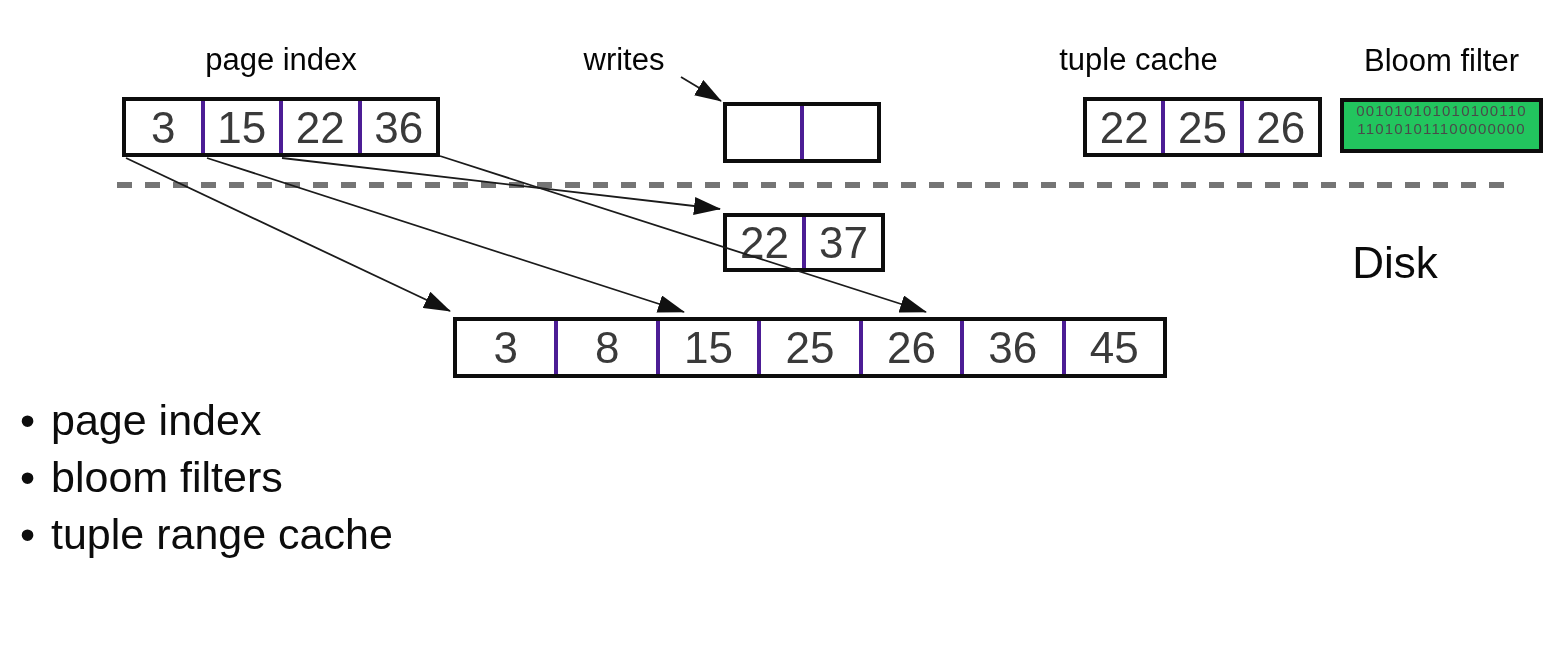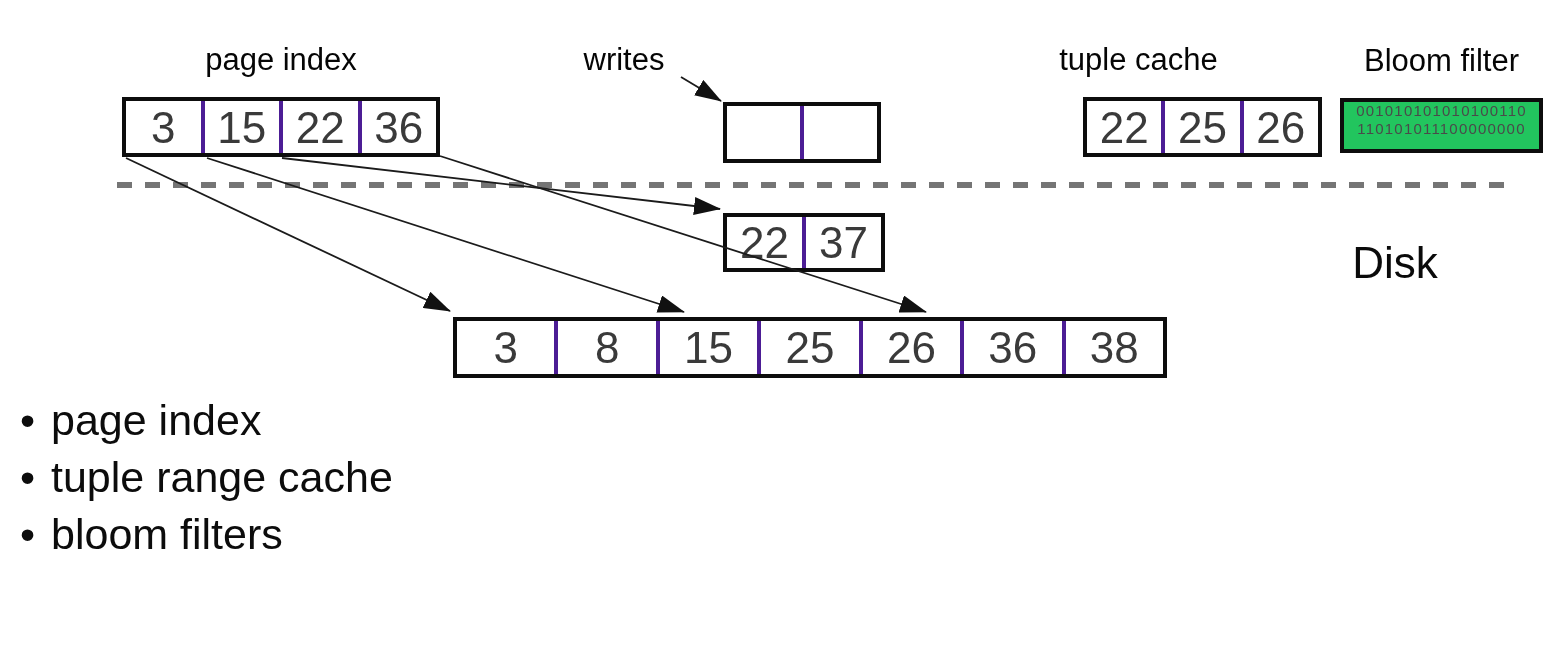"38" div.cell { text: 38 -> 45 }
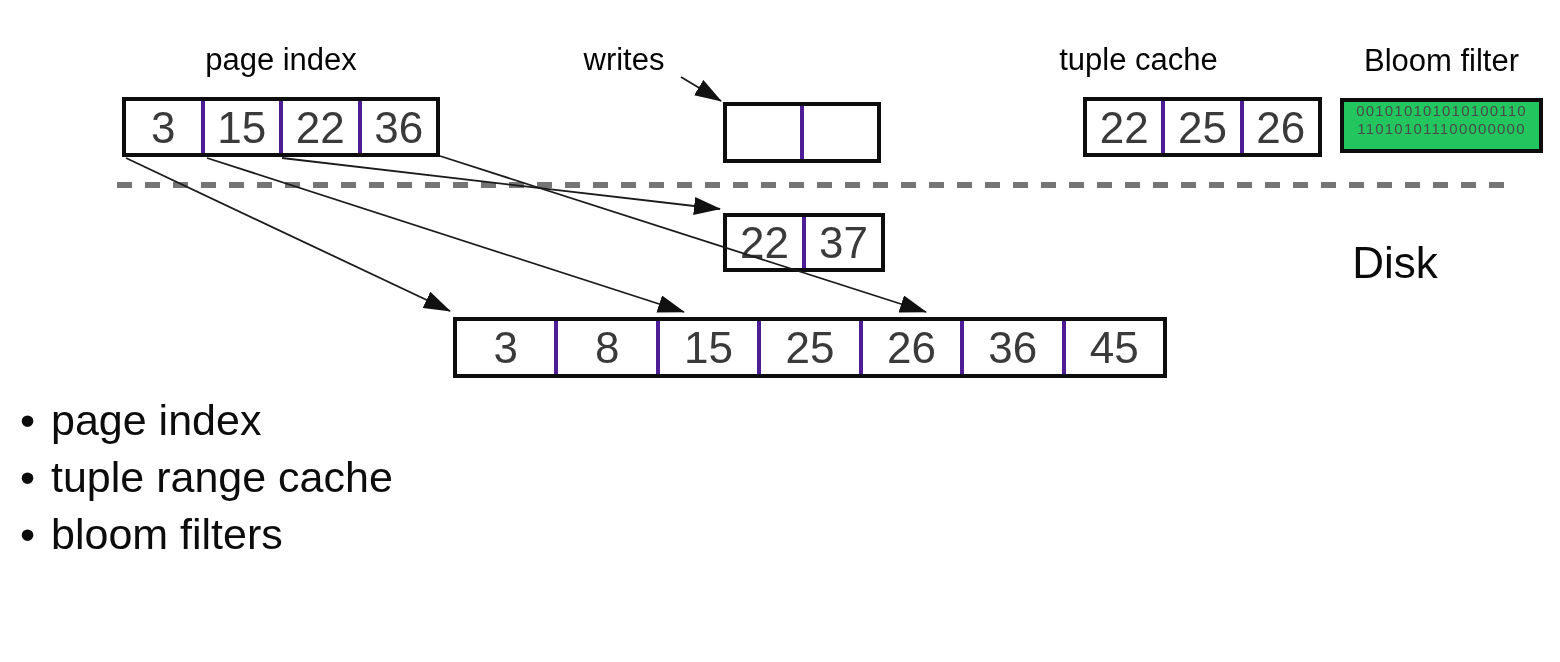"tuple range cache" li { order: before "bloom filters" -> after "bloom filters" }
